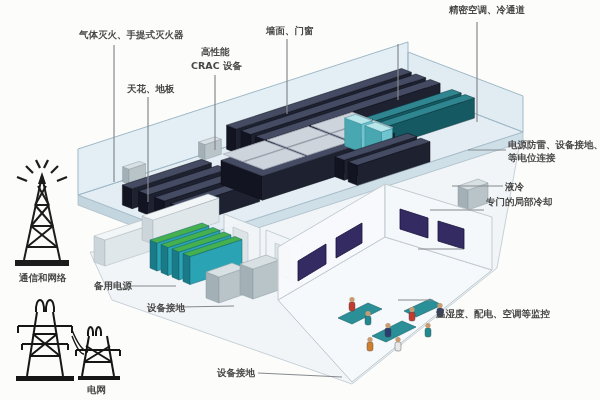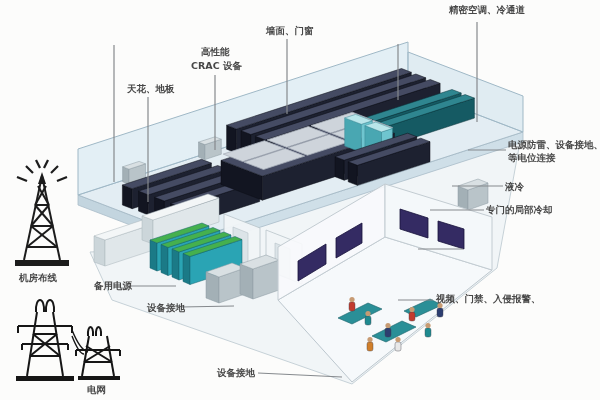"气体灭火、手提式灭火器" div.lbl { html: none -> <div>气体灭火、手提式灭火器</div> }
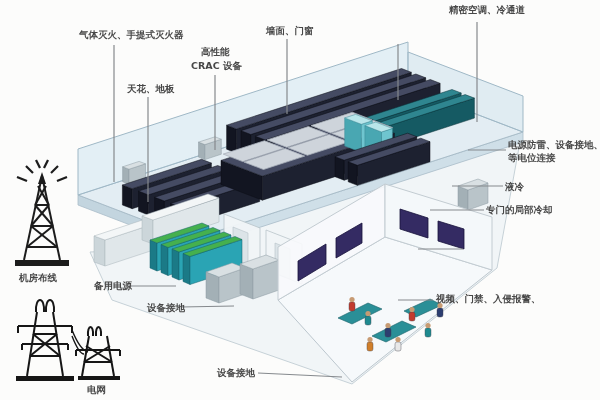"专门的局部冷却" div.lbl { top: 204px -> 196px }
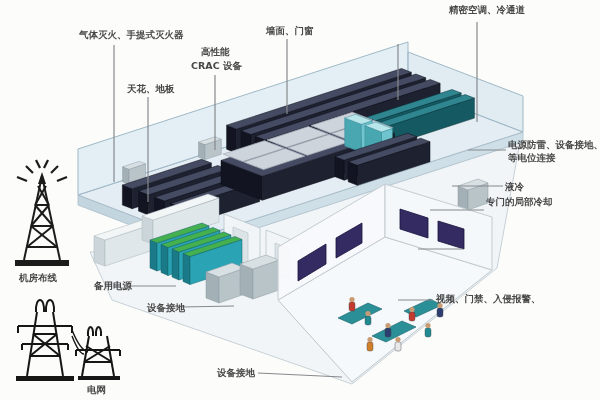"机房布线" div.lbl { text: 机房布线 -> 通信和网络 }
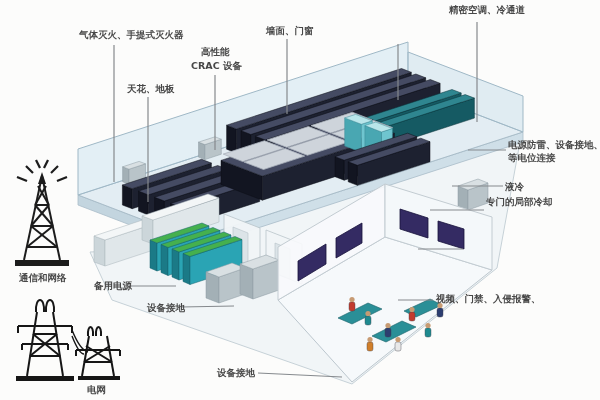"视频、门禁、入侵报警、" div.lbl { html: <div>视频、门禁、入侵报警、</div> -> none }
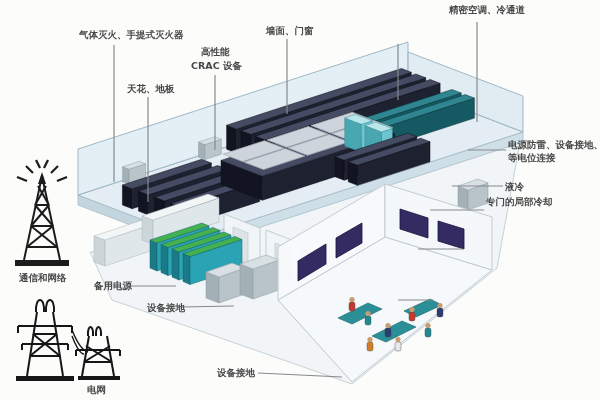"温湿度、配电、空调等监控" div.lbl { html: none -> <div>温湿度、配电、空调等监控</div> }
